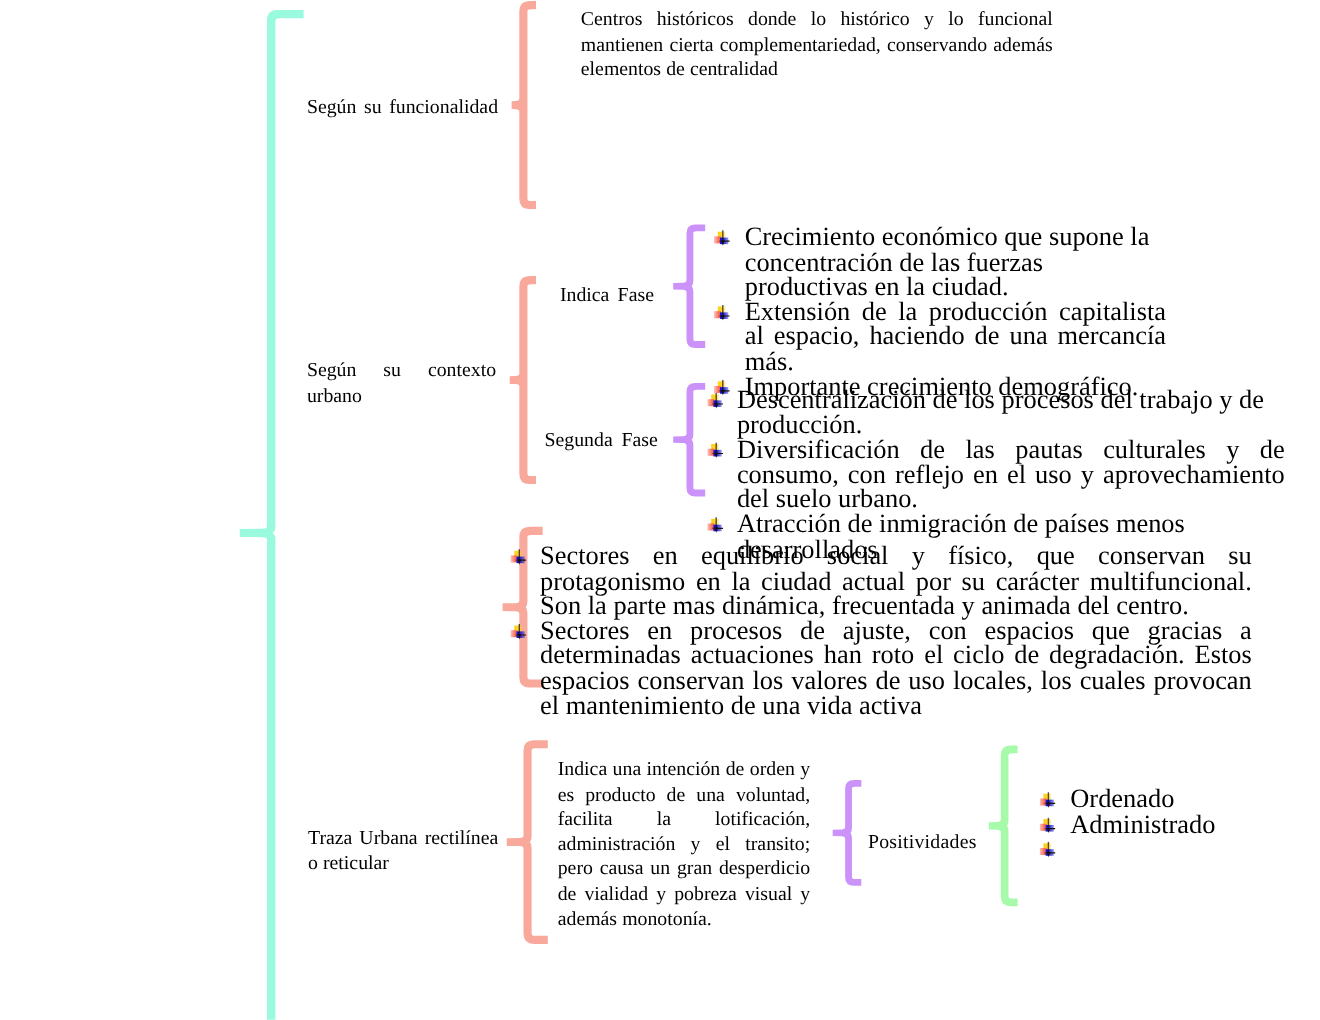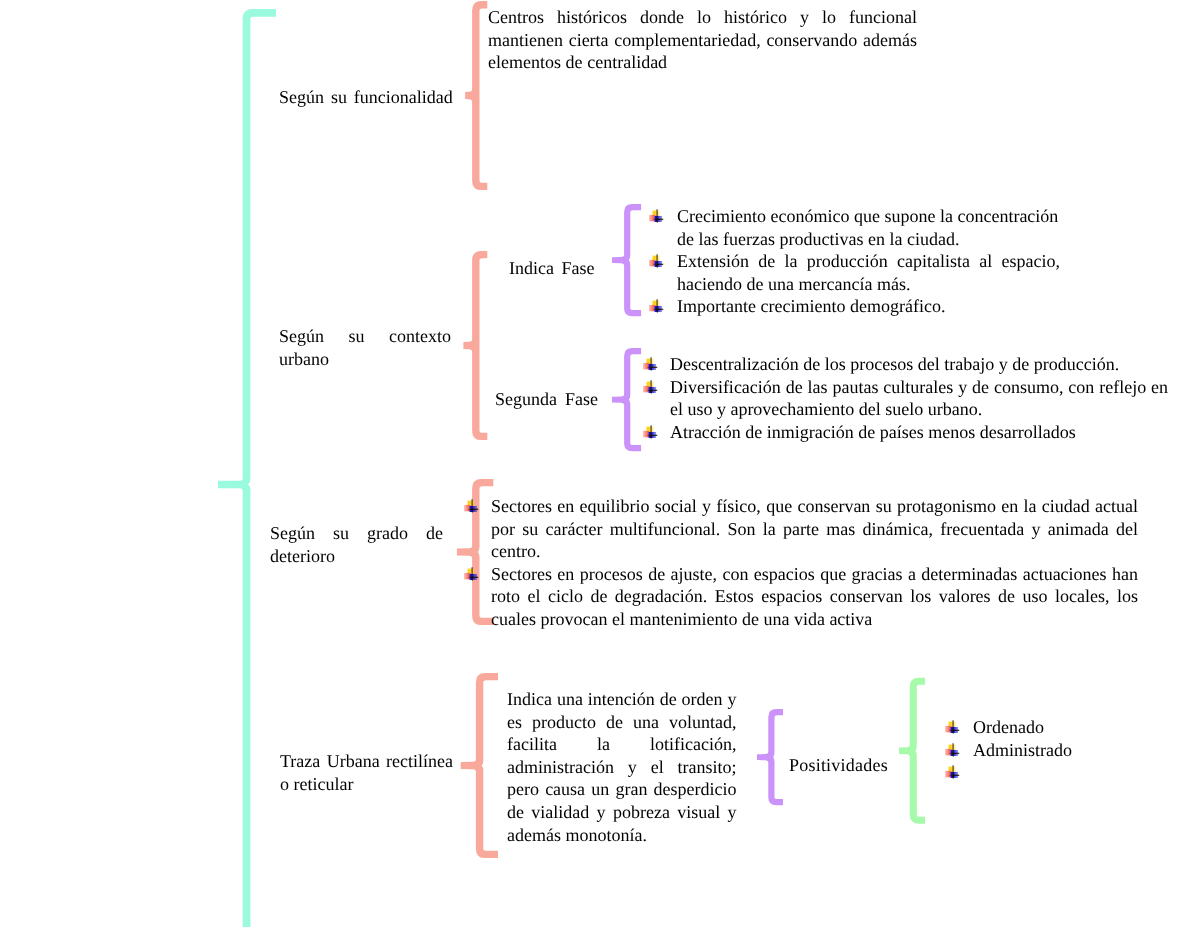"Centros históricos donde lo histórico" div.txt { left: 488px -> 528px }
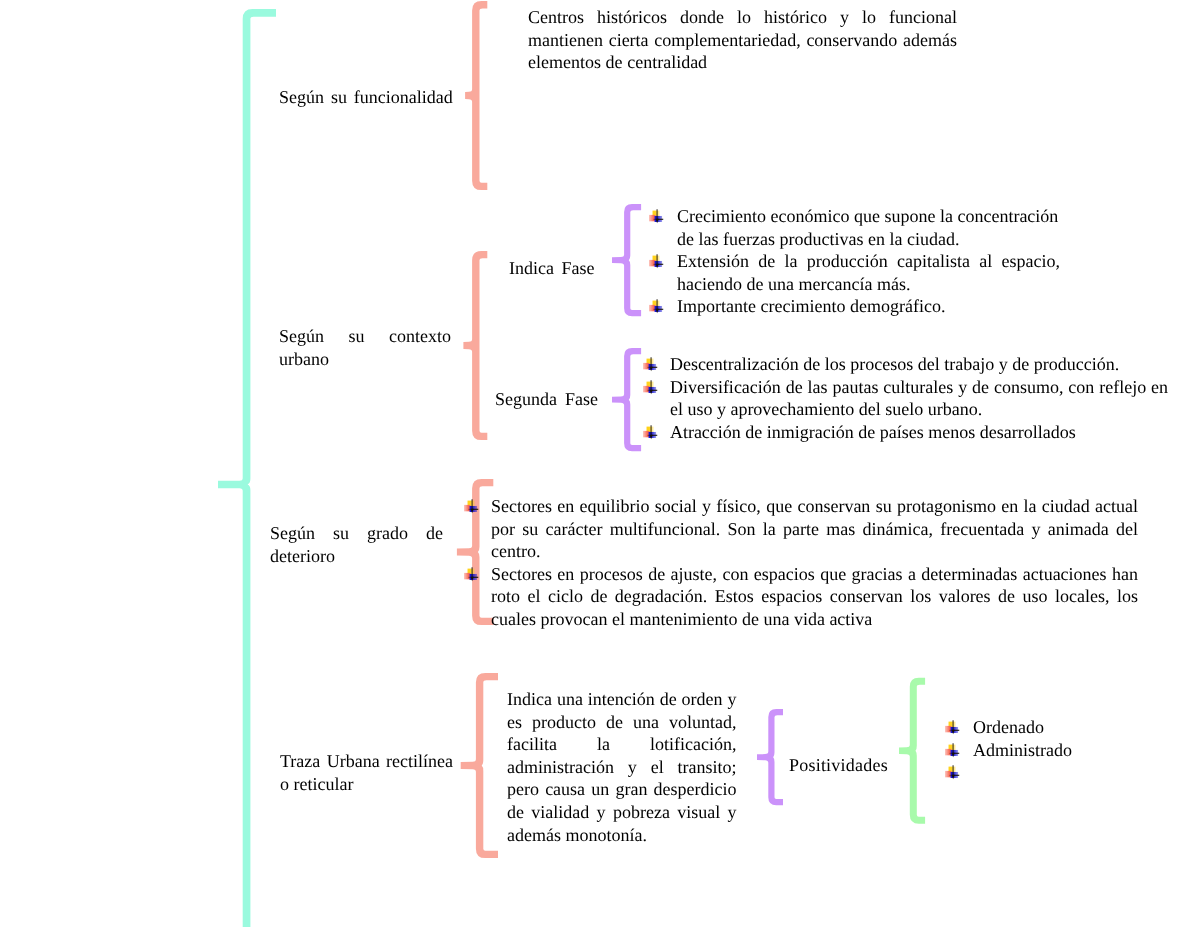"Crecimiento económico que supone la" .blist { font-size: 18.0px -> 24px }
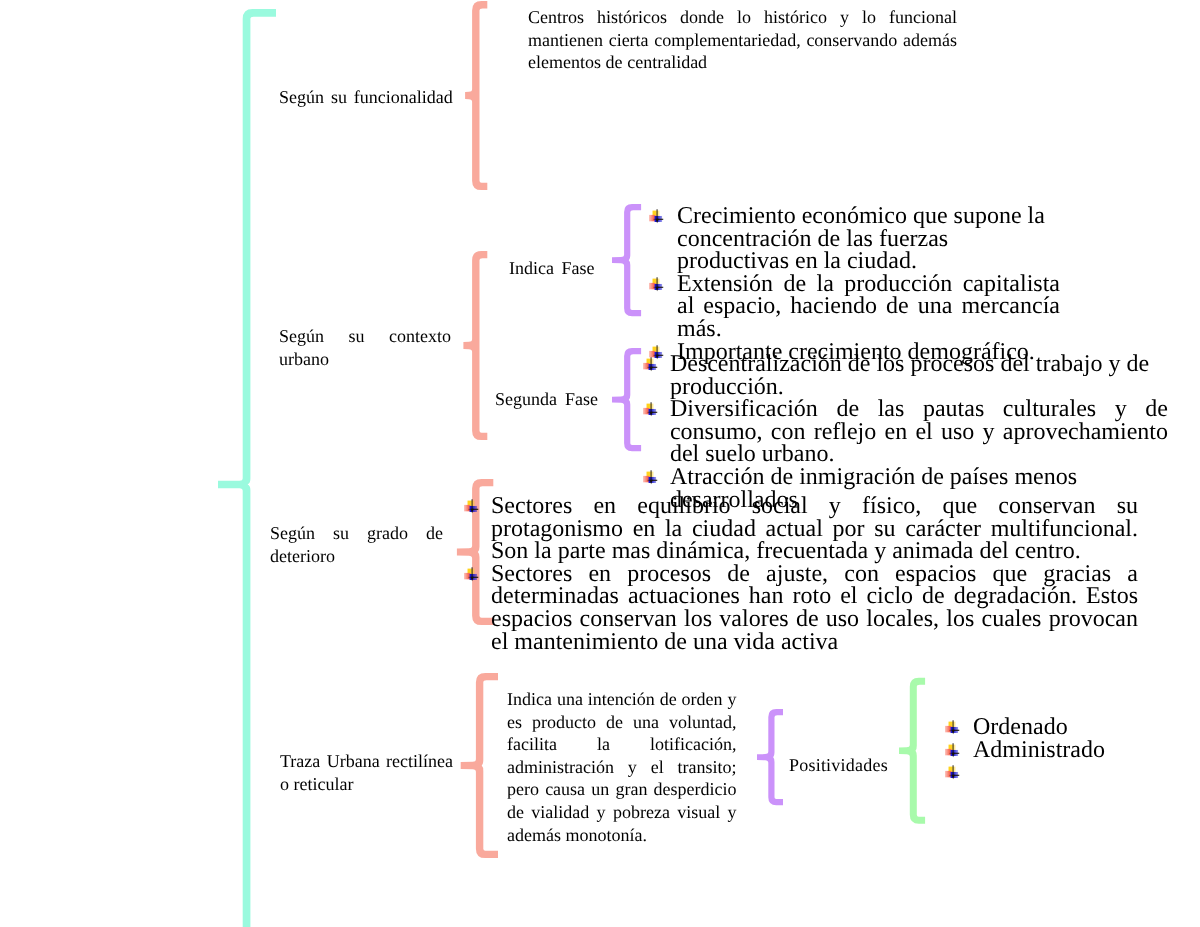"Según su grado de deterioro" div.txt { html: <div>Según su grado de deterioro</div> -> none }
